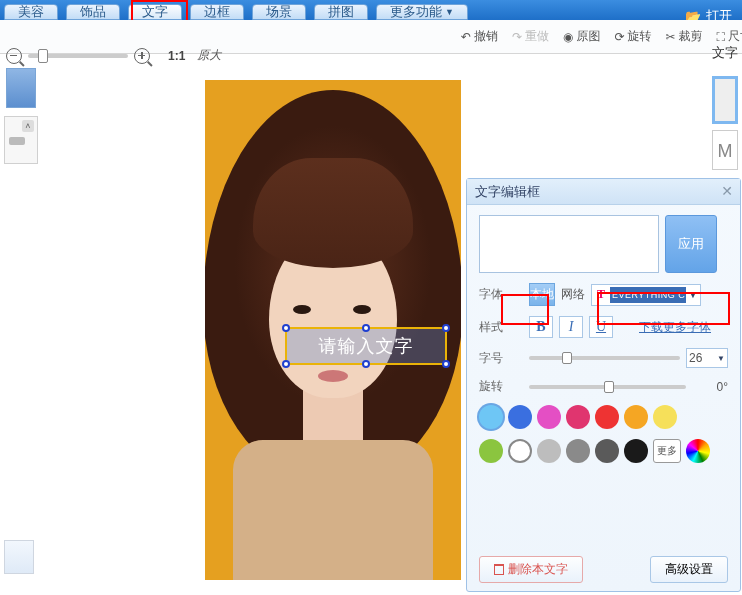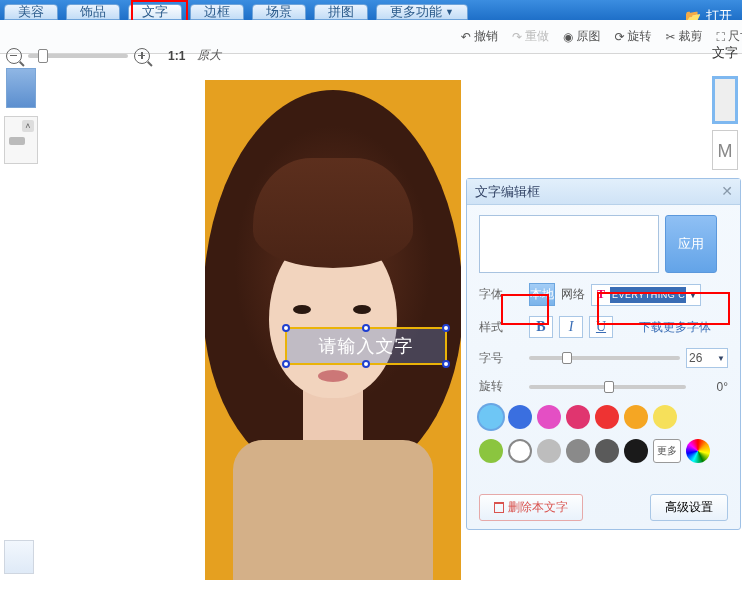"文字编辑框" .panel { height: 352px -> 414px }
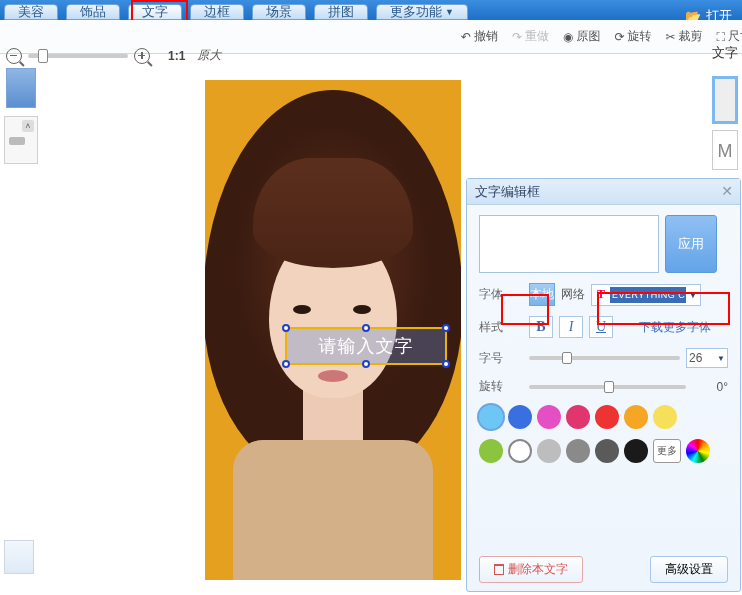"下载更多字体" .more-fonts { text-decoration: none -> underline }
